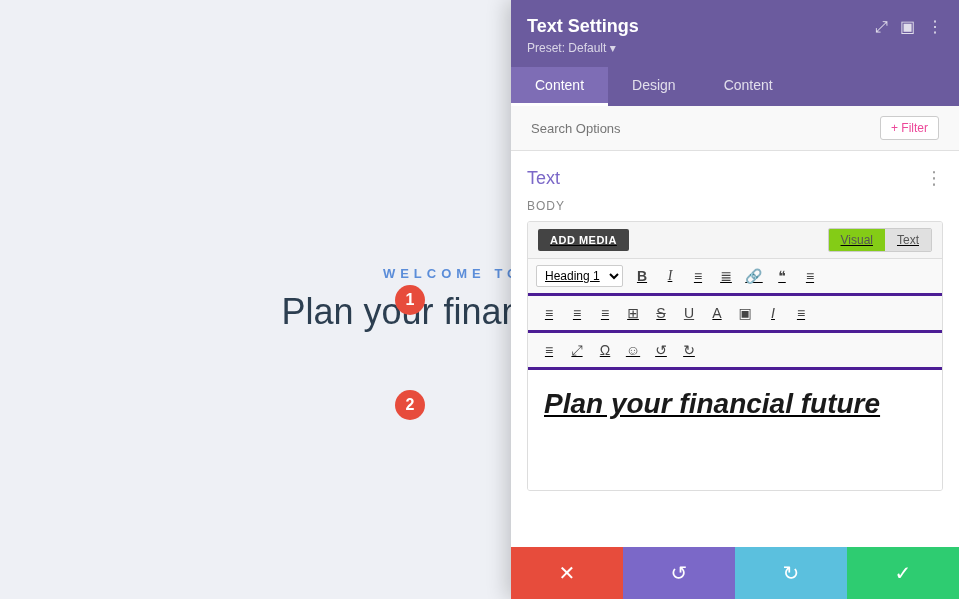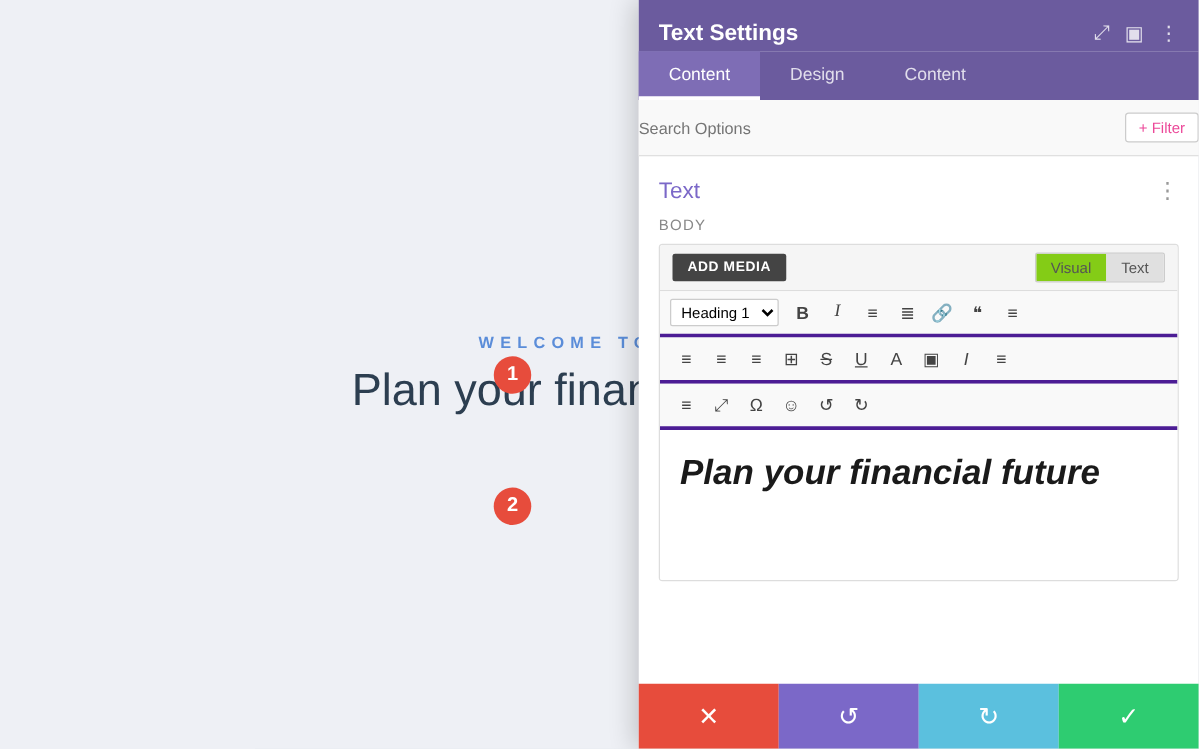"Preset: Default" div.panel-preset { html: none -> <div>Preset: Default</div> }
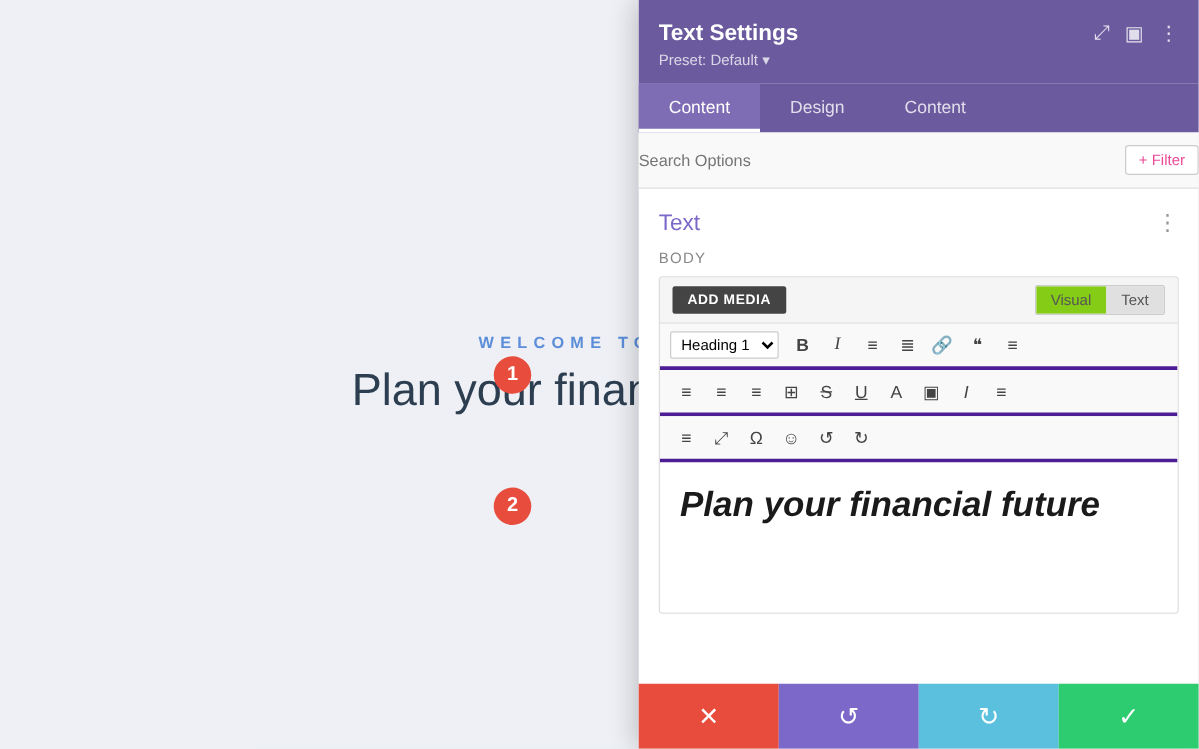"Search Options" .panel-search { padding: 10px 0 -> 10px 20px }
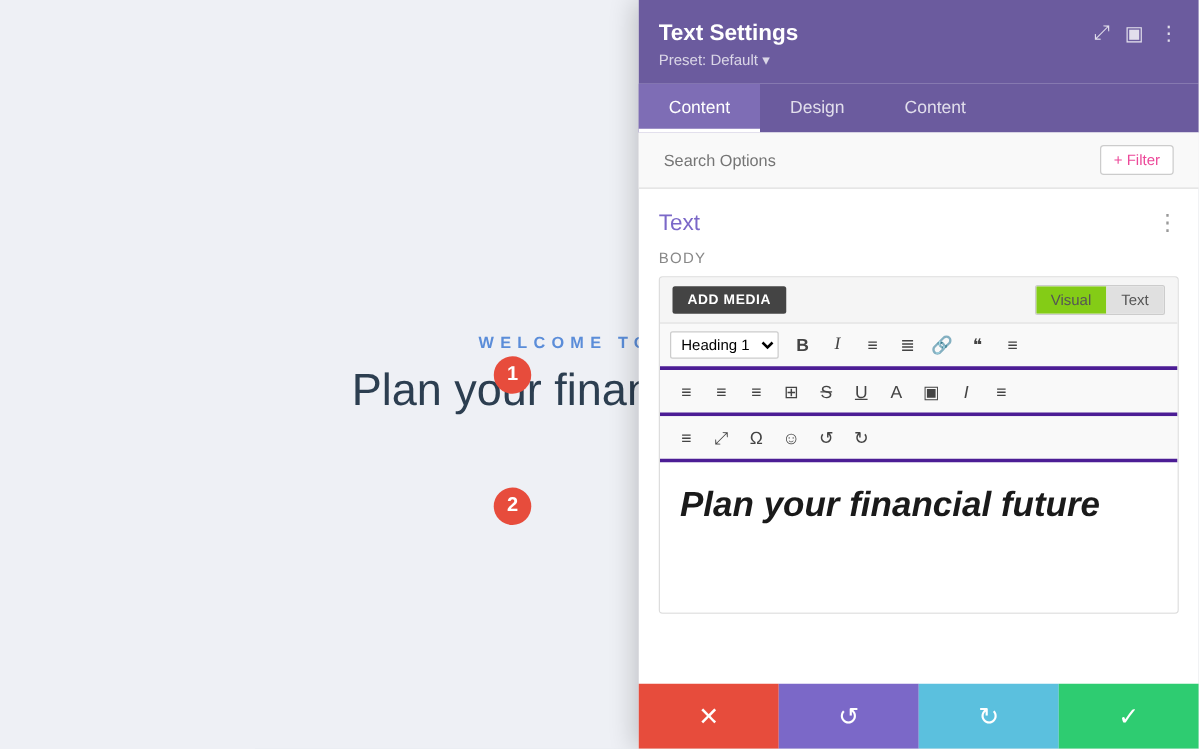"ADD MEDIA" .editor-area { text-decoration: none -> underline }
